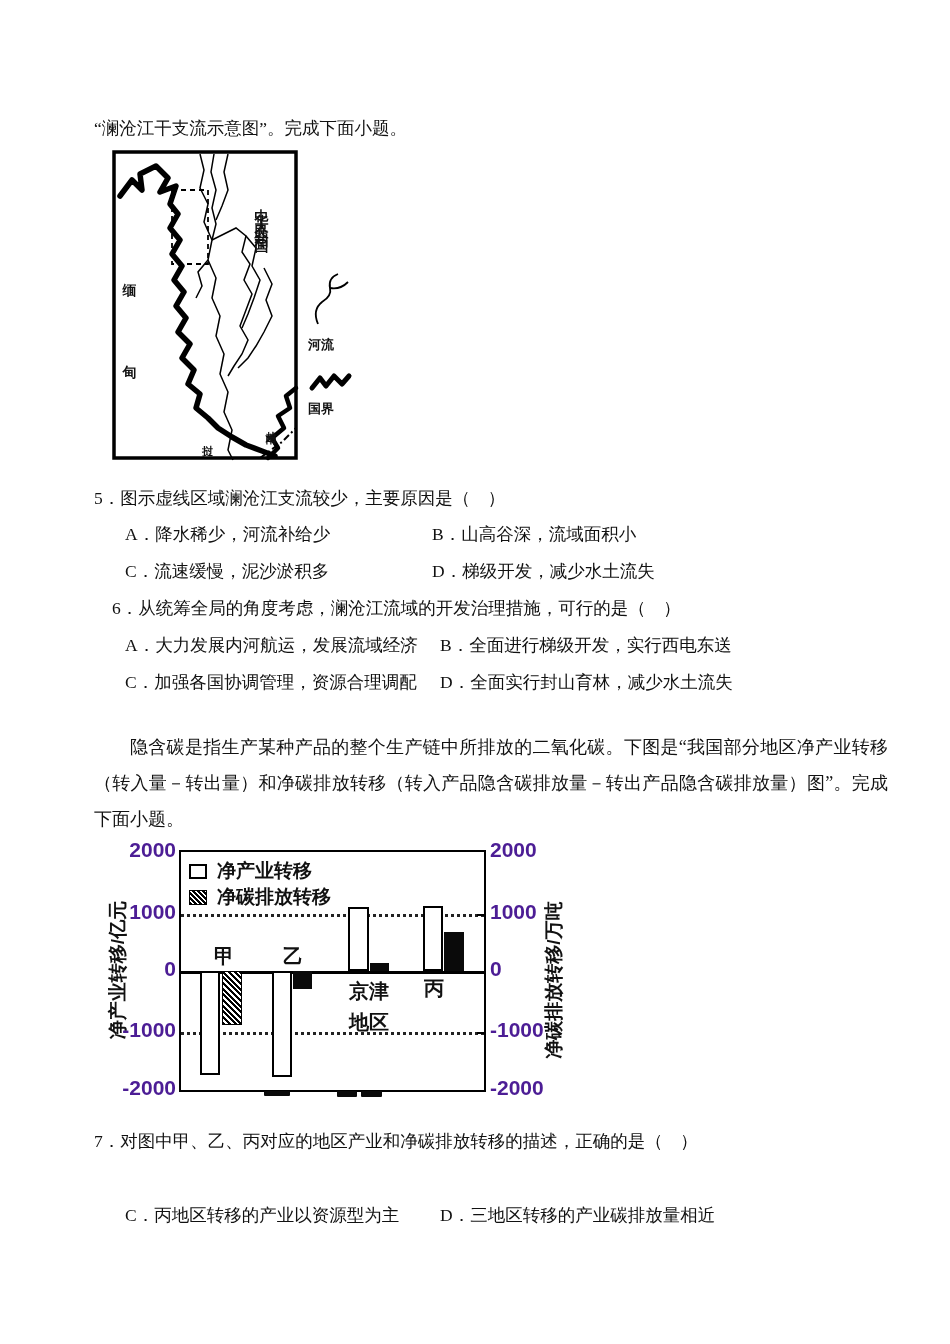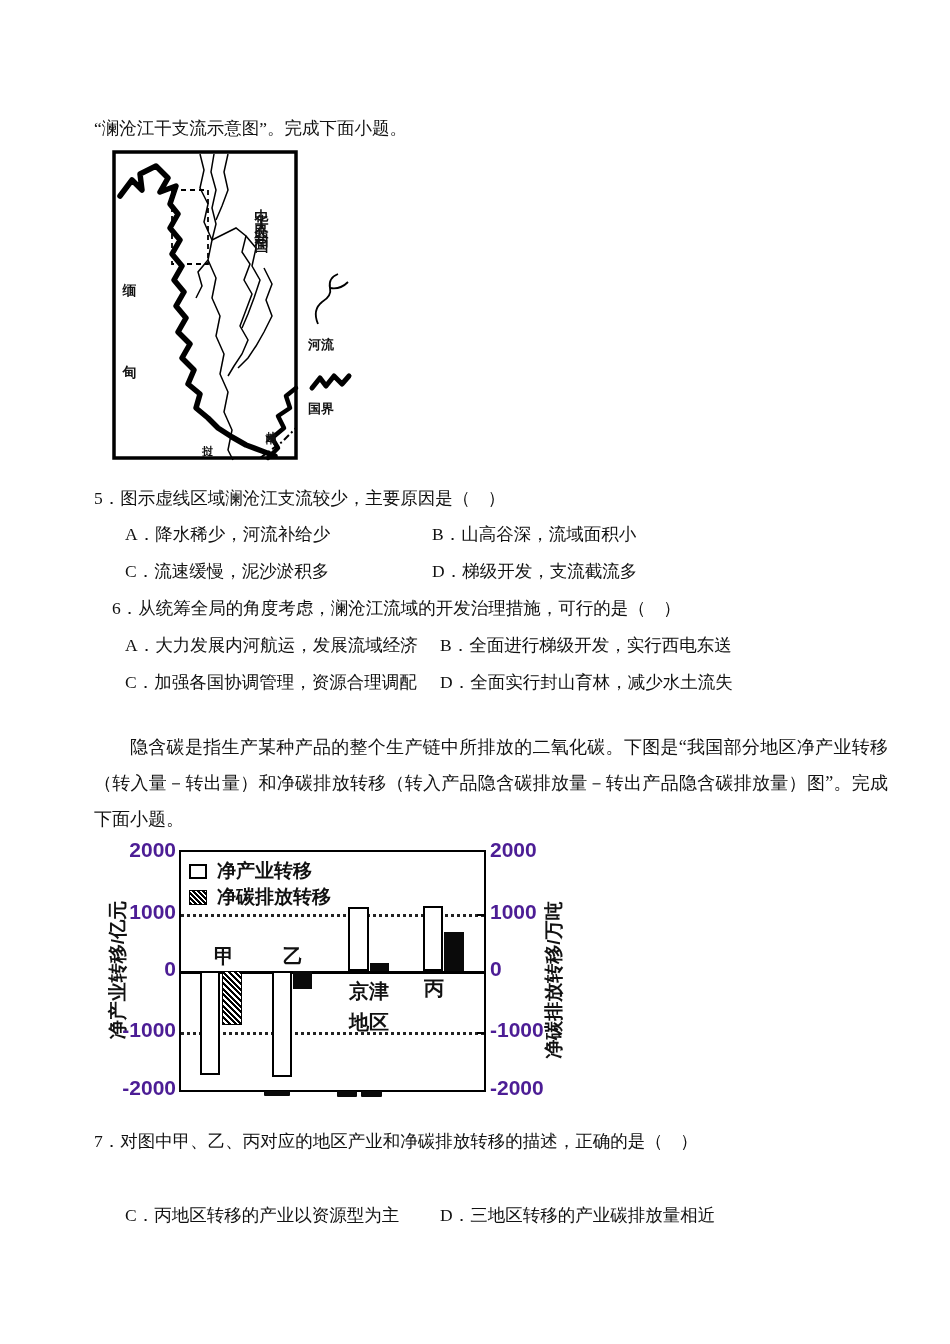"梯级开发，支流截流多" span { text: 支流截流多 -> 减少水土流失 }
